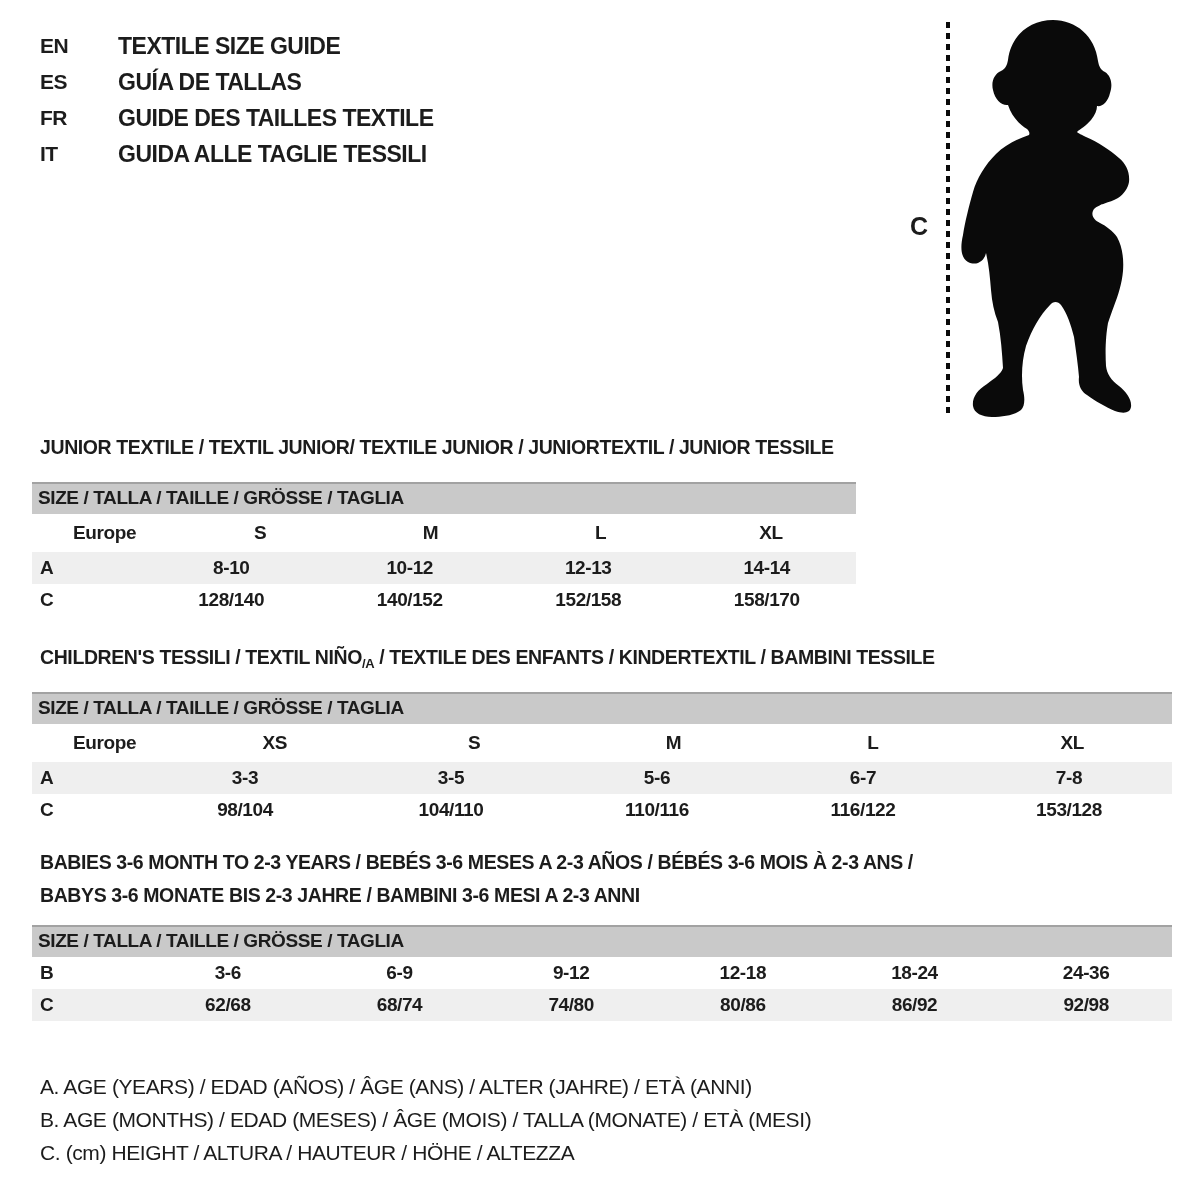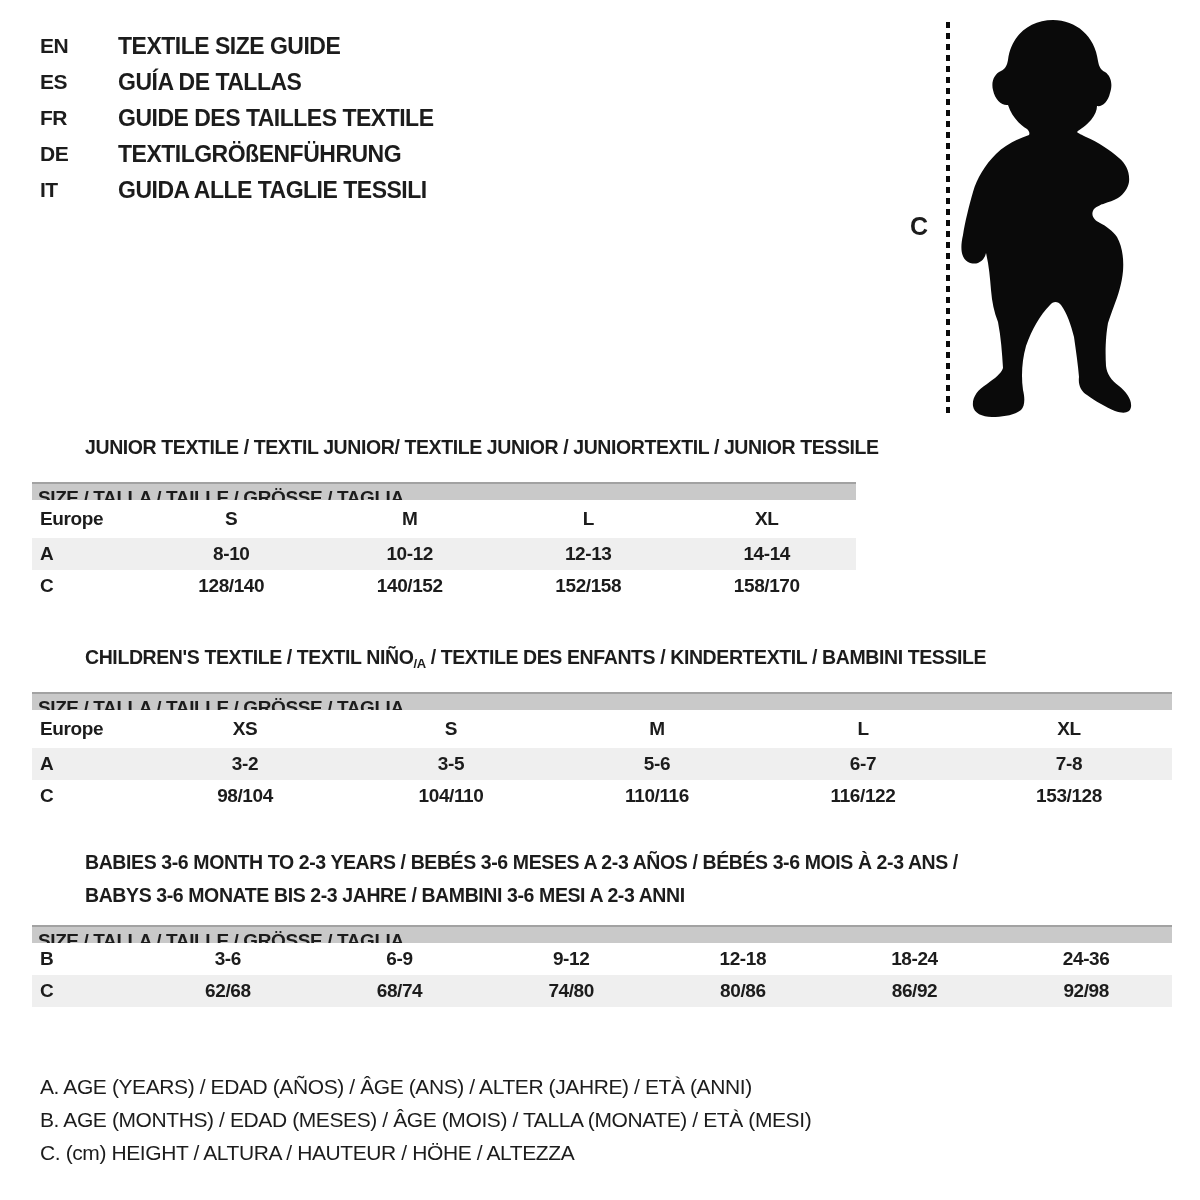"DE" div.lang-row { html: <div> <span>DE</span> <span>TEXTILGRÖßENFÜHRUNG</span> </div> -> none }
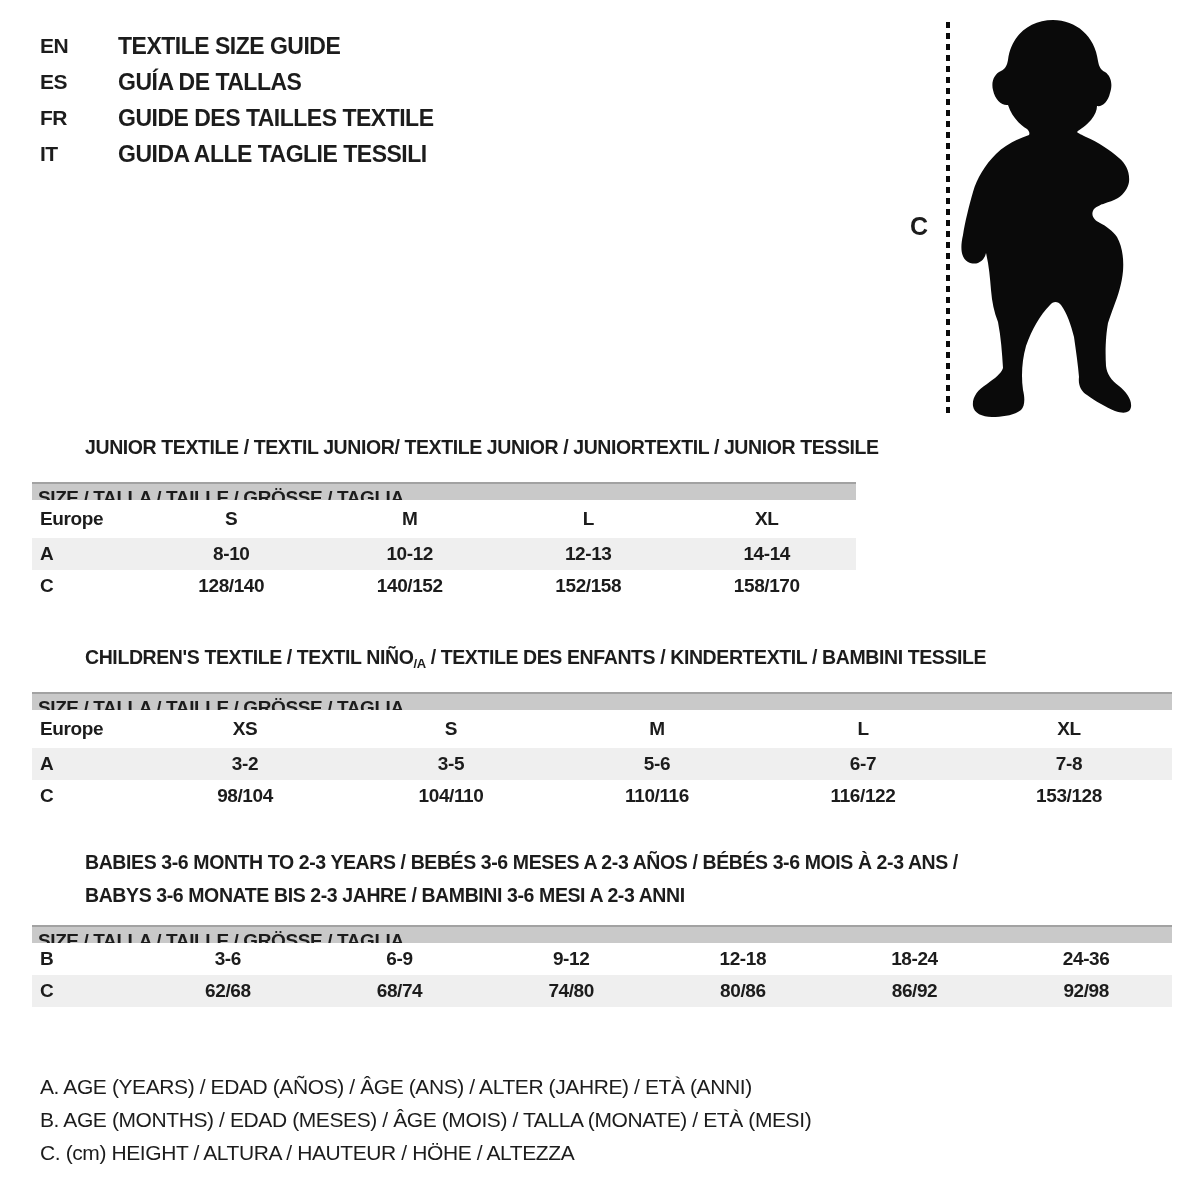"JUNIOR TEXTILE / TEXTIL JUNIOR/" .section-title { margin-left: 45px -> none }
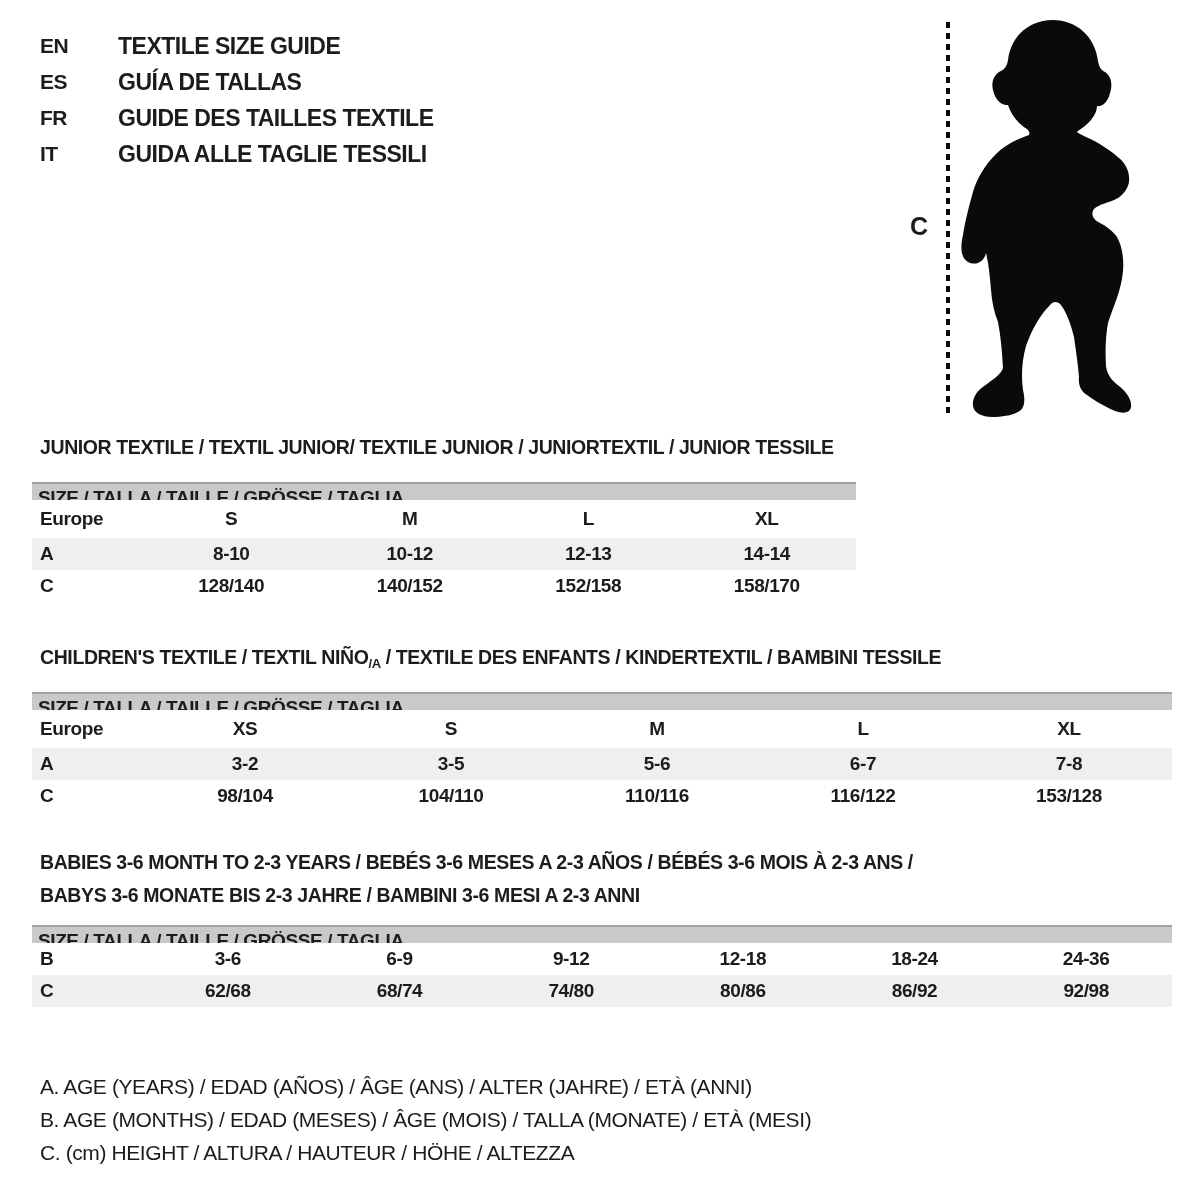"SIZE / TALLA / TAILLE" .thead { height: 18px -> 32px }
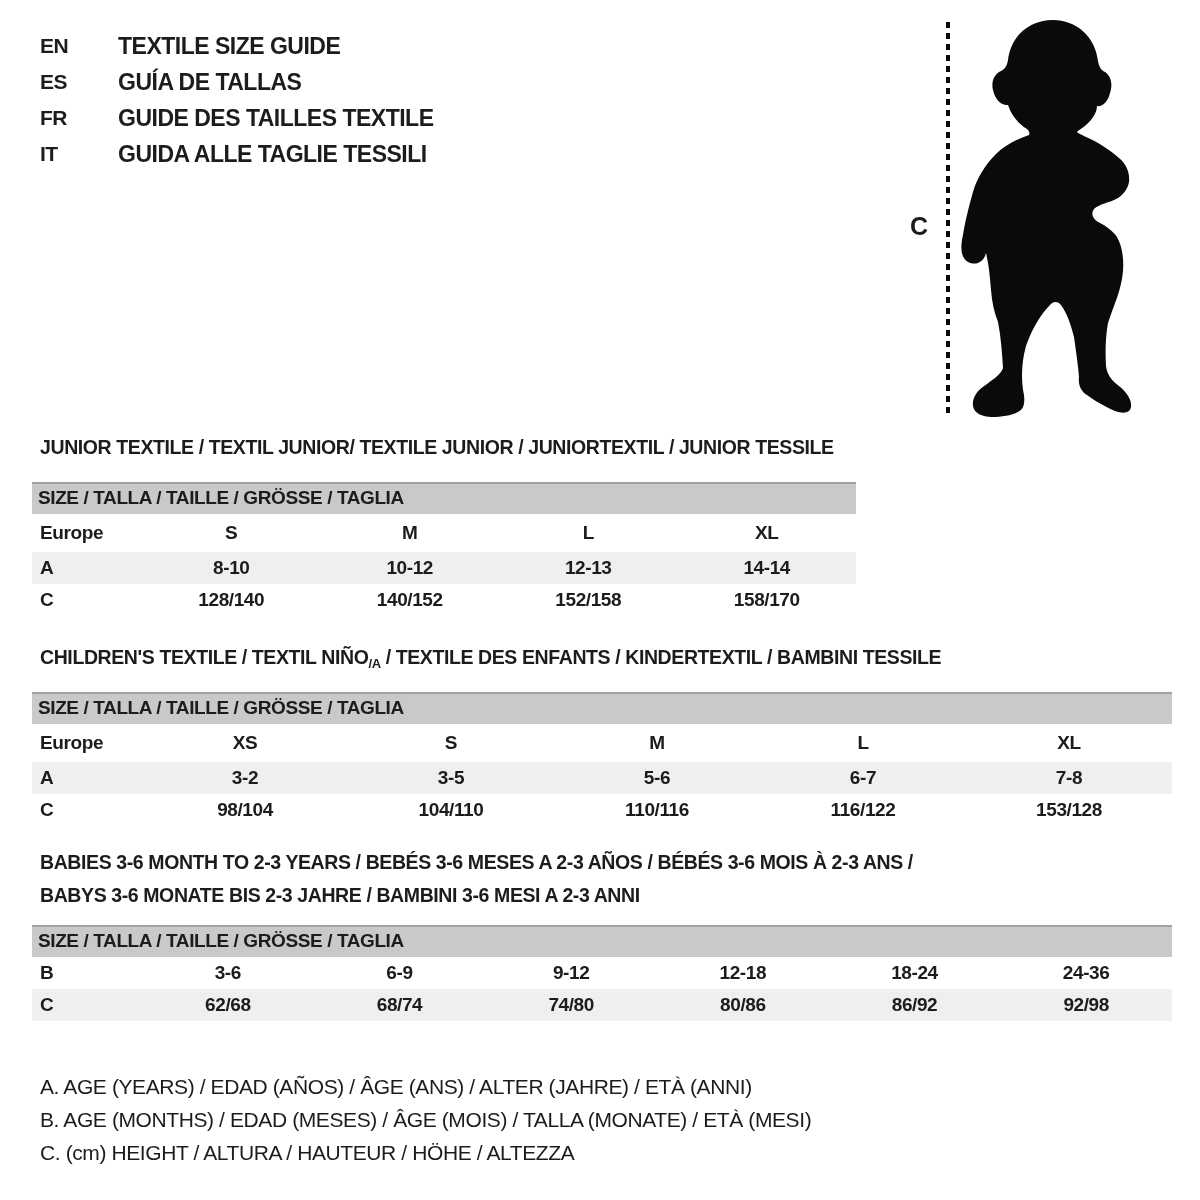"Europe" .row-europe { margin-left: none -> 33px }
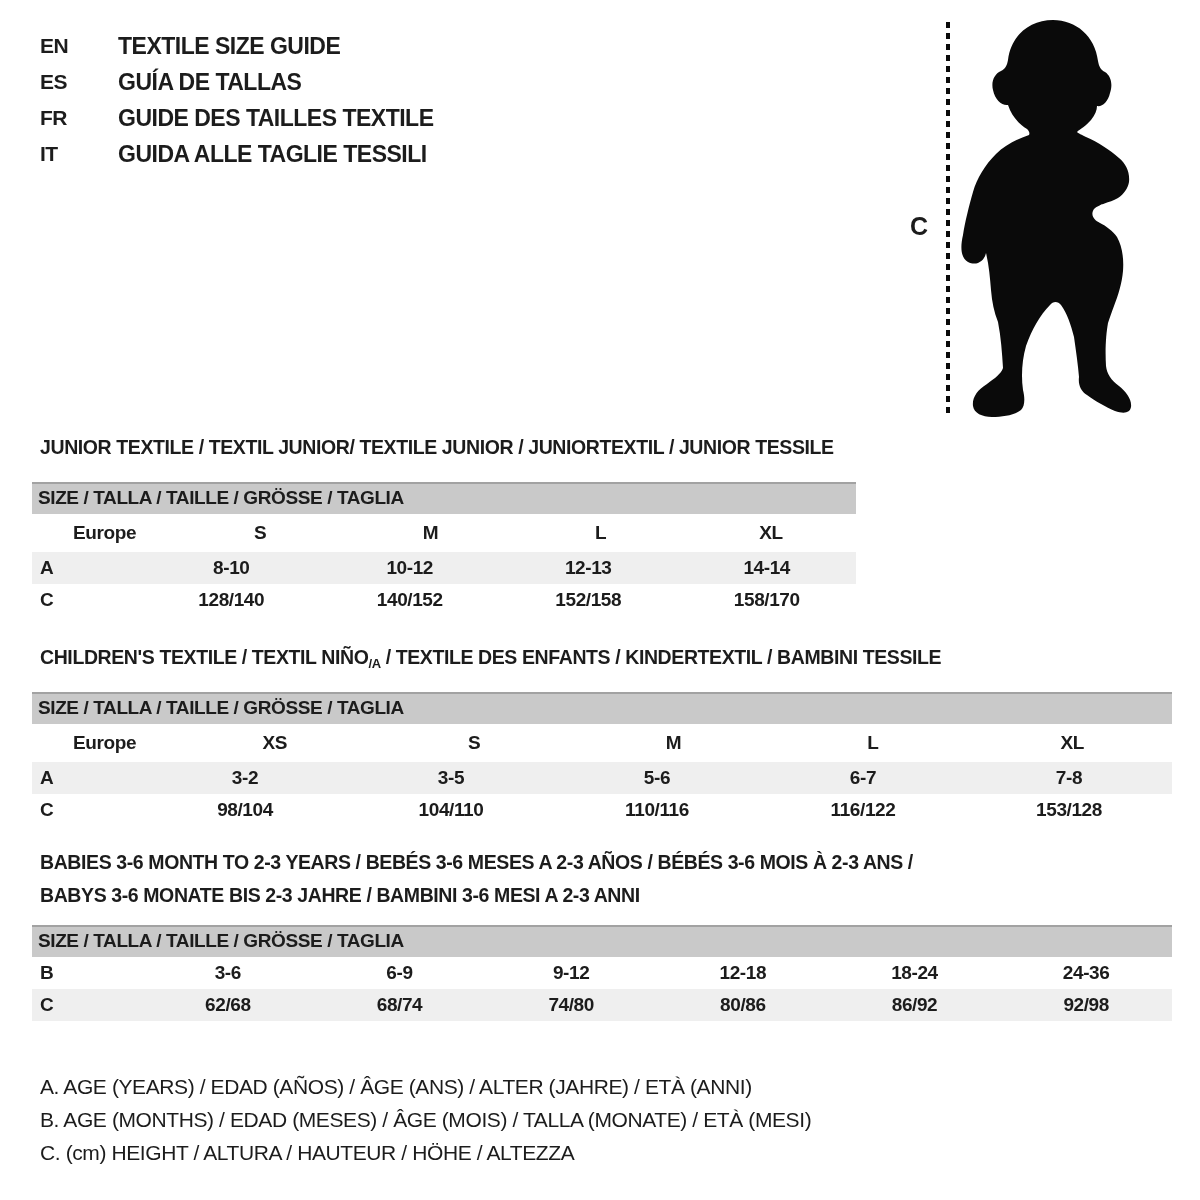"CHILDREN'S TEXTILE / TEXTIL NIÑO" span { text: TEXTILE -> TESSILI }
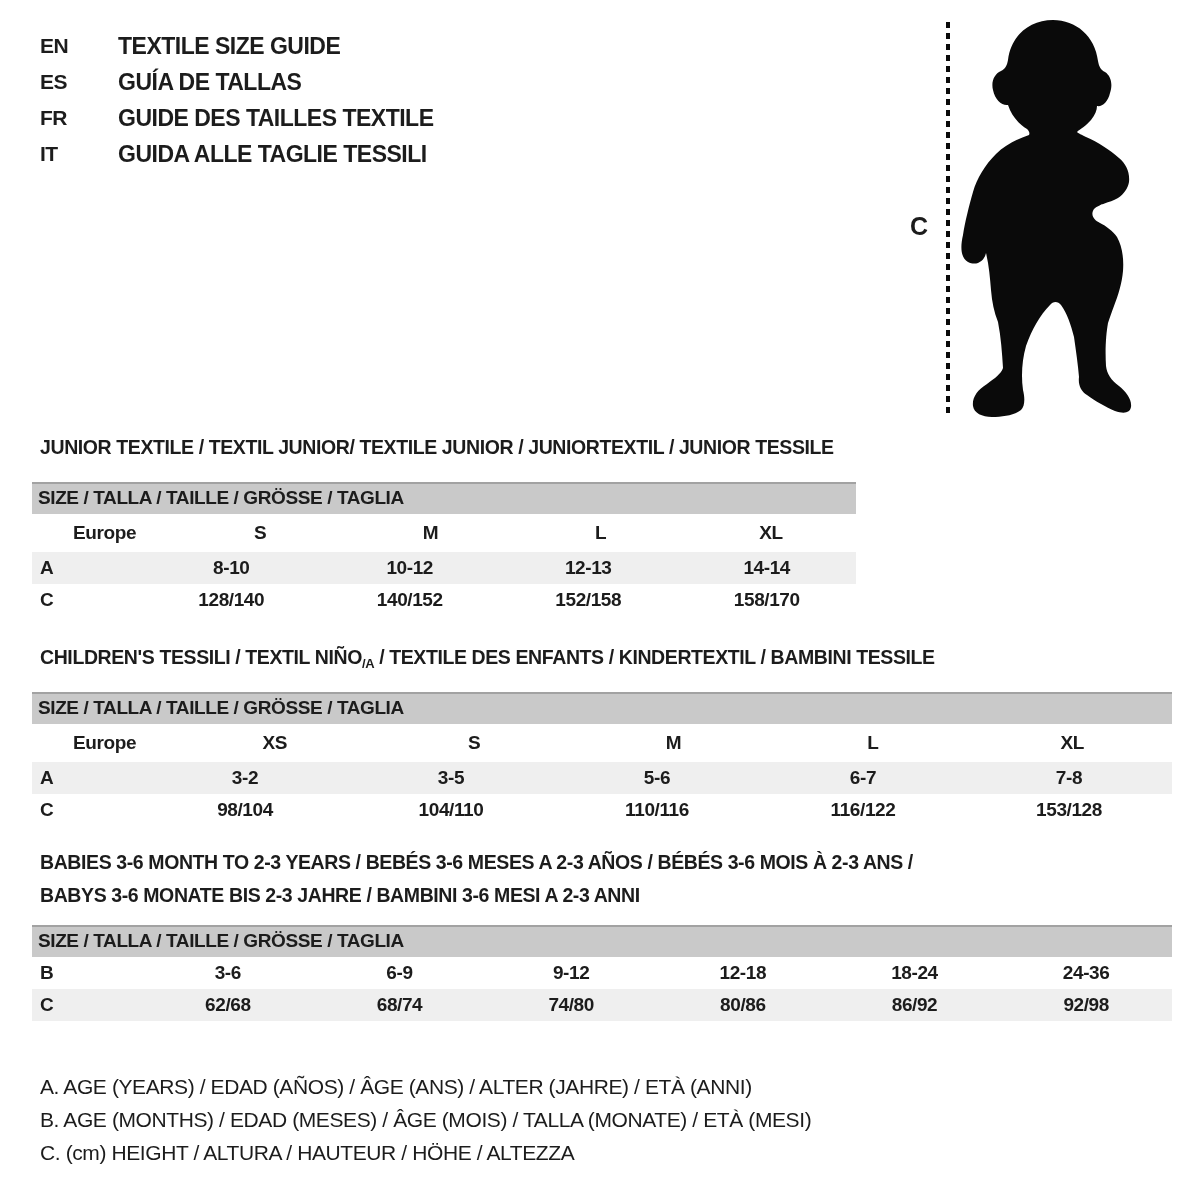"3-2" span.rcell { text: 3-2 -> 3-3 }
